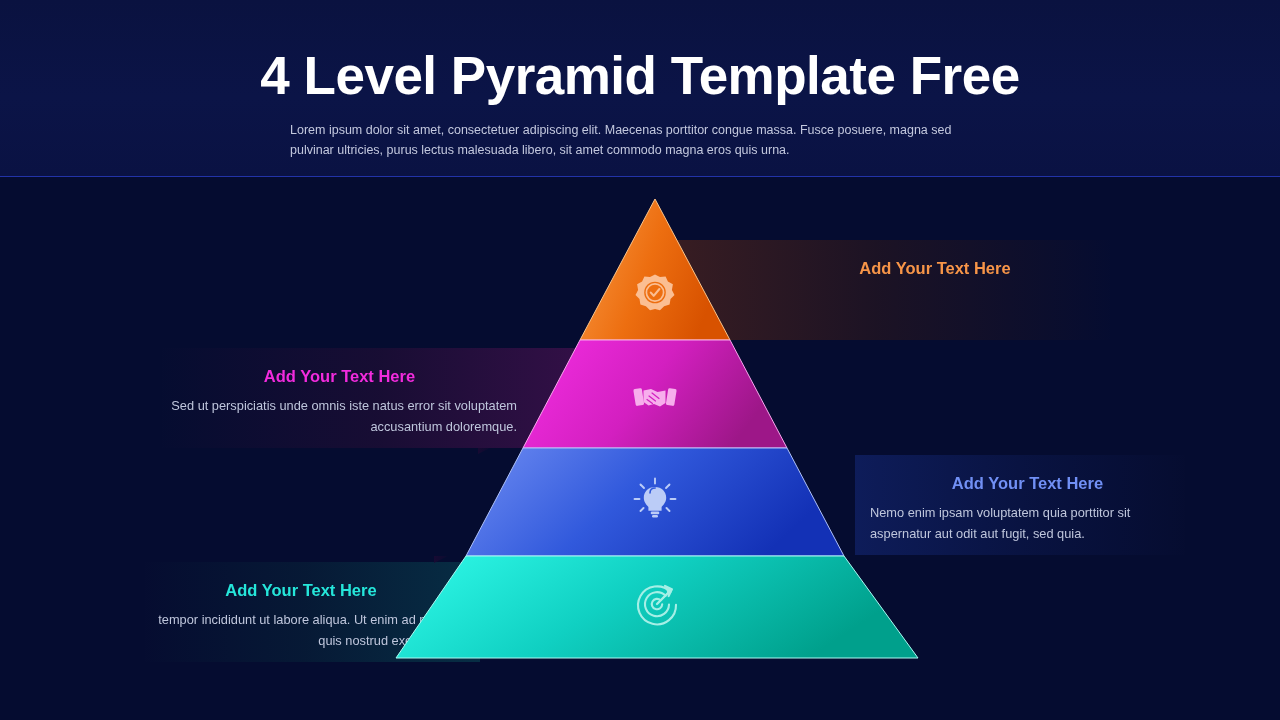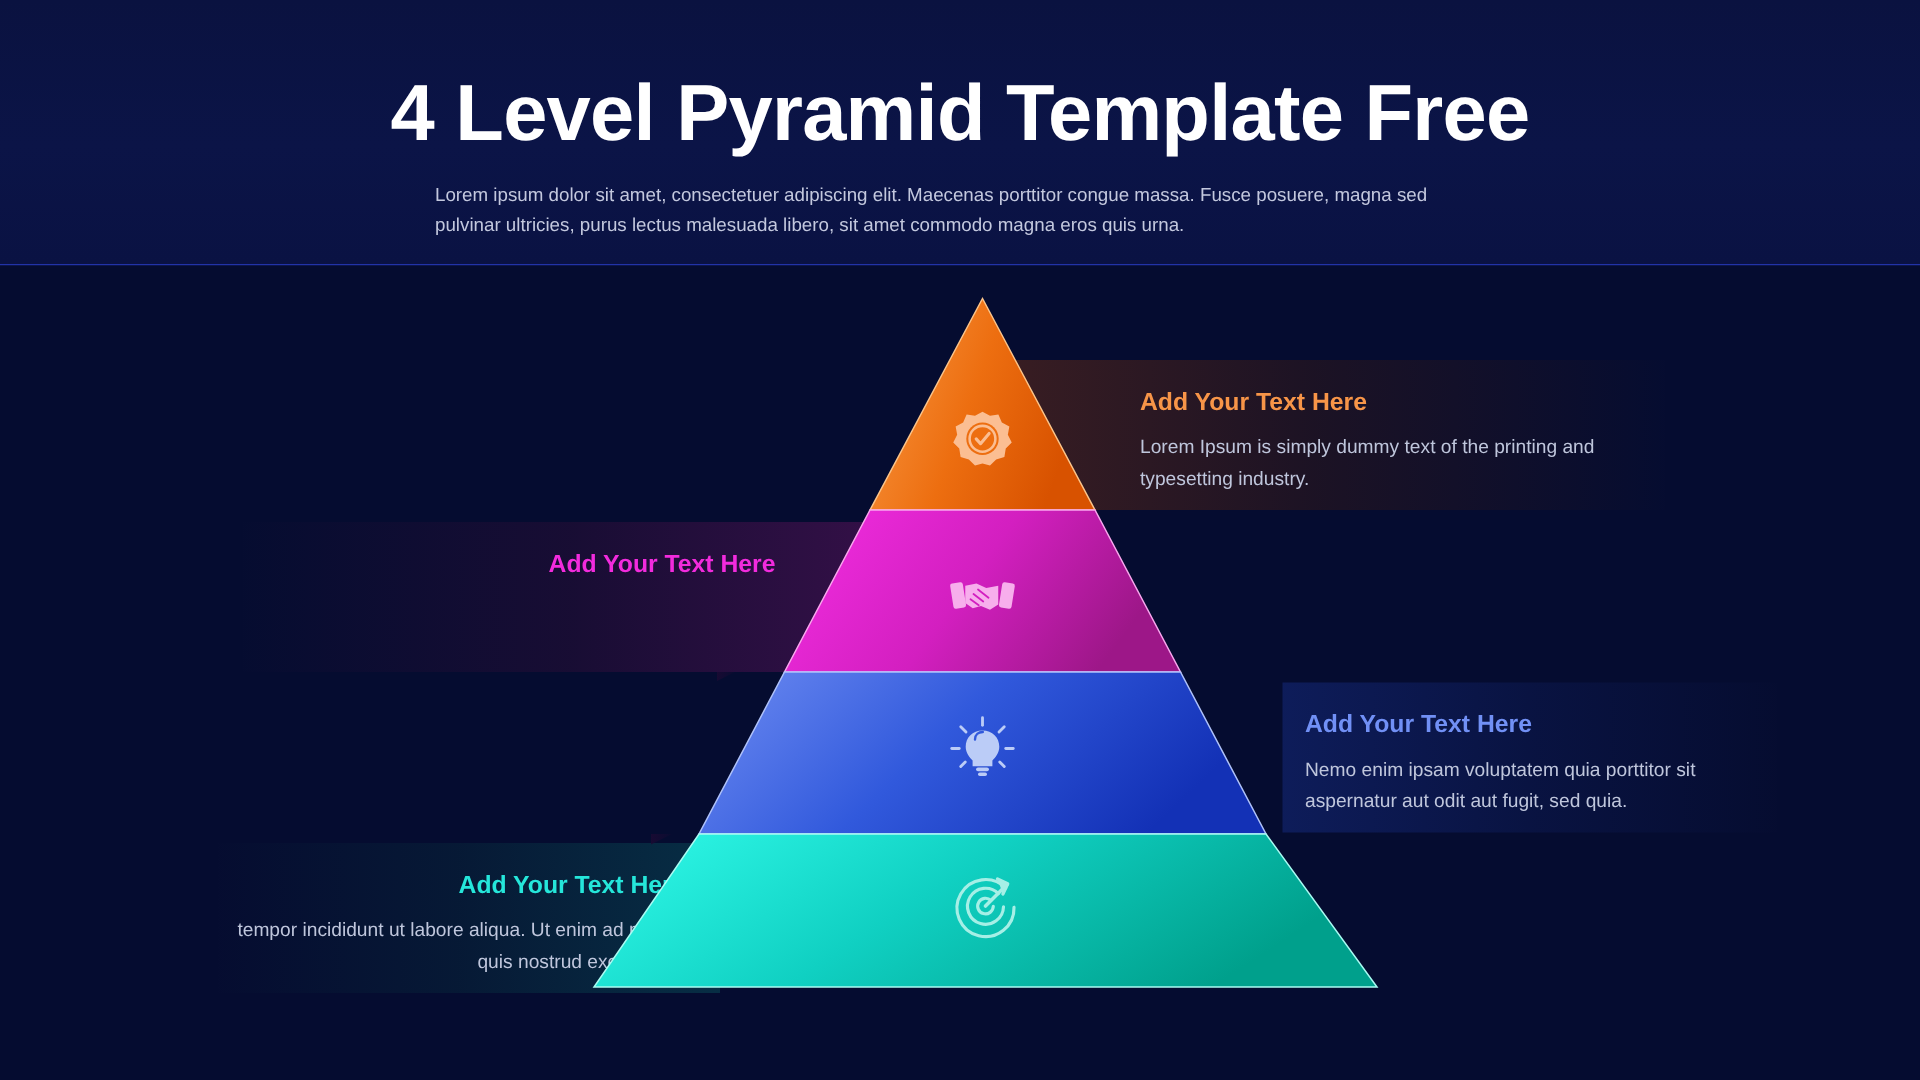"Add Your Text Here" .panel .ptitle { text-align: none -> center }
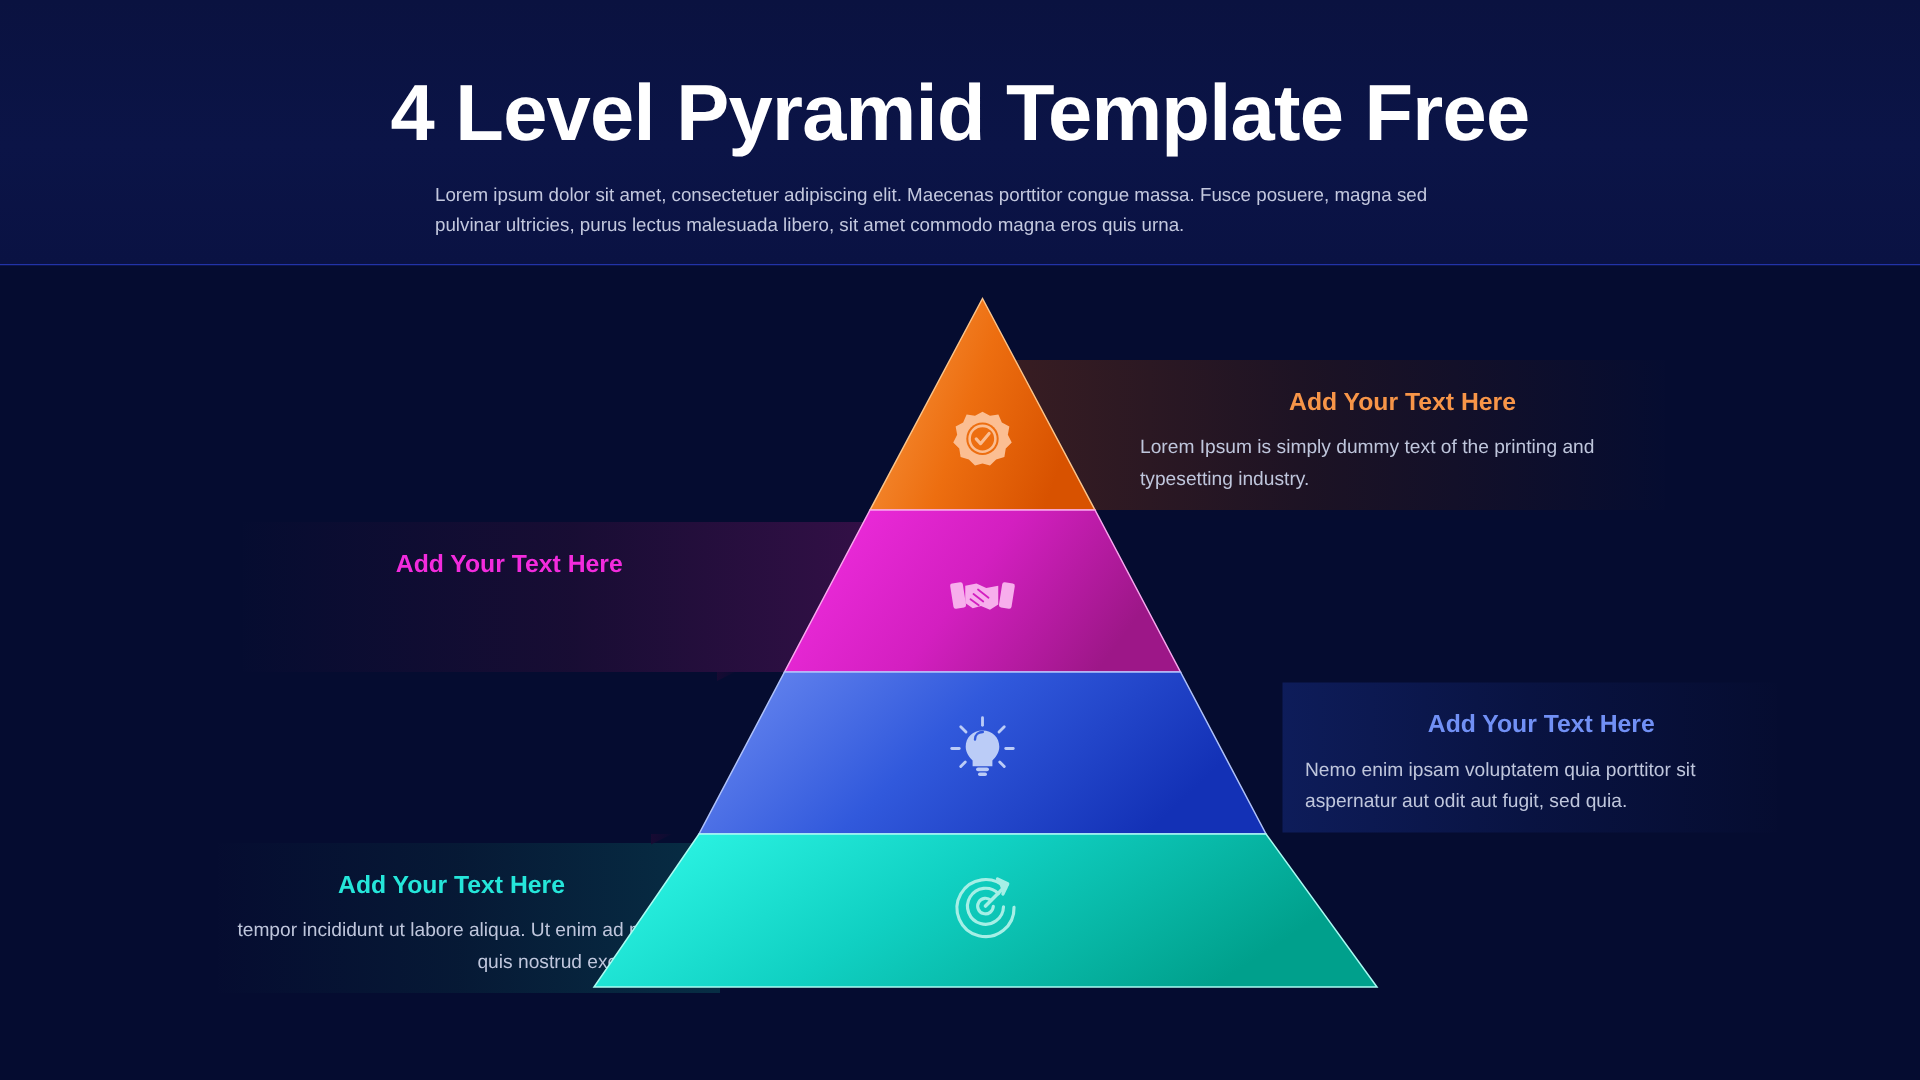"Lorem Ipsum is simply dummy" div.pbody { html: <div>Lorem Ipsum is simply dummy text of the printing and typesetting industry.</div> -> none }
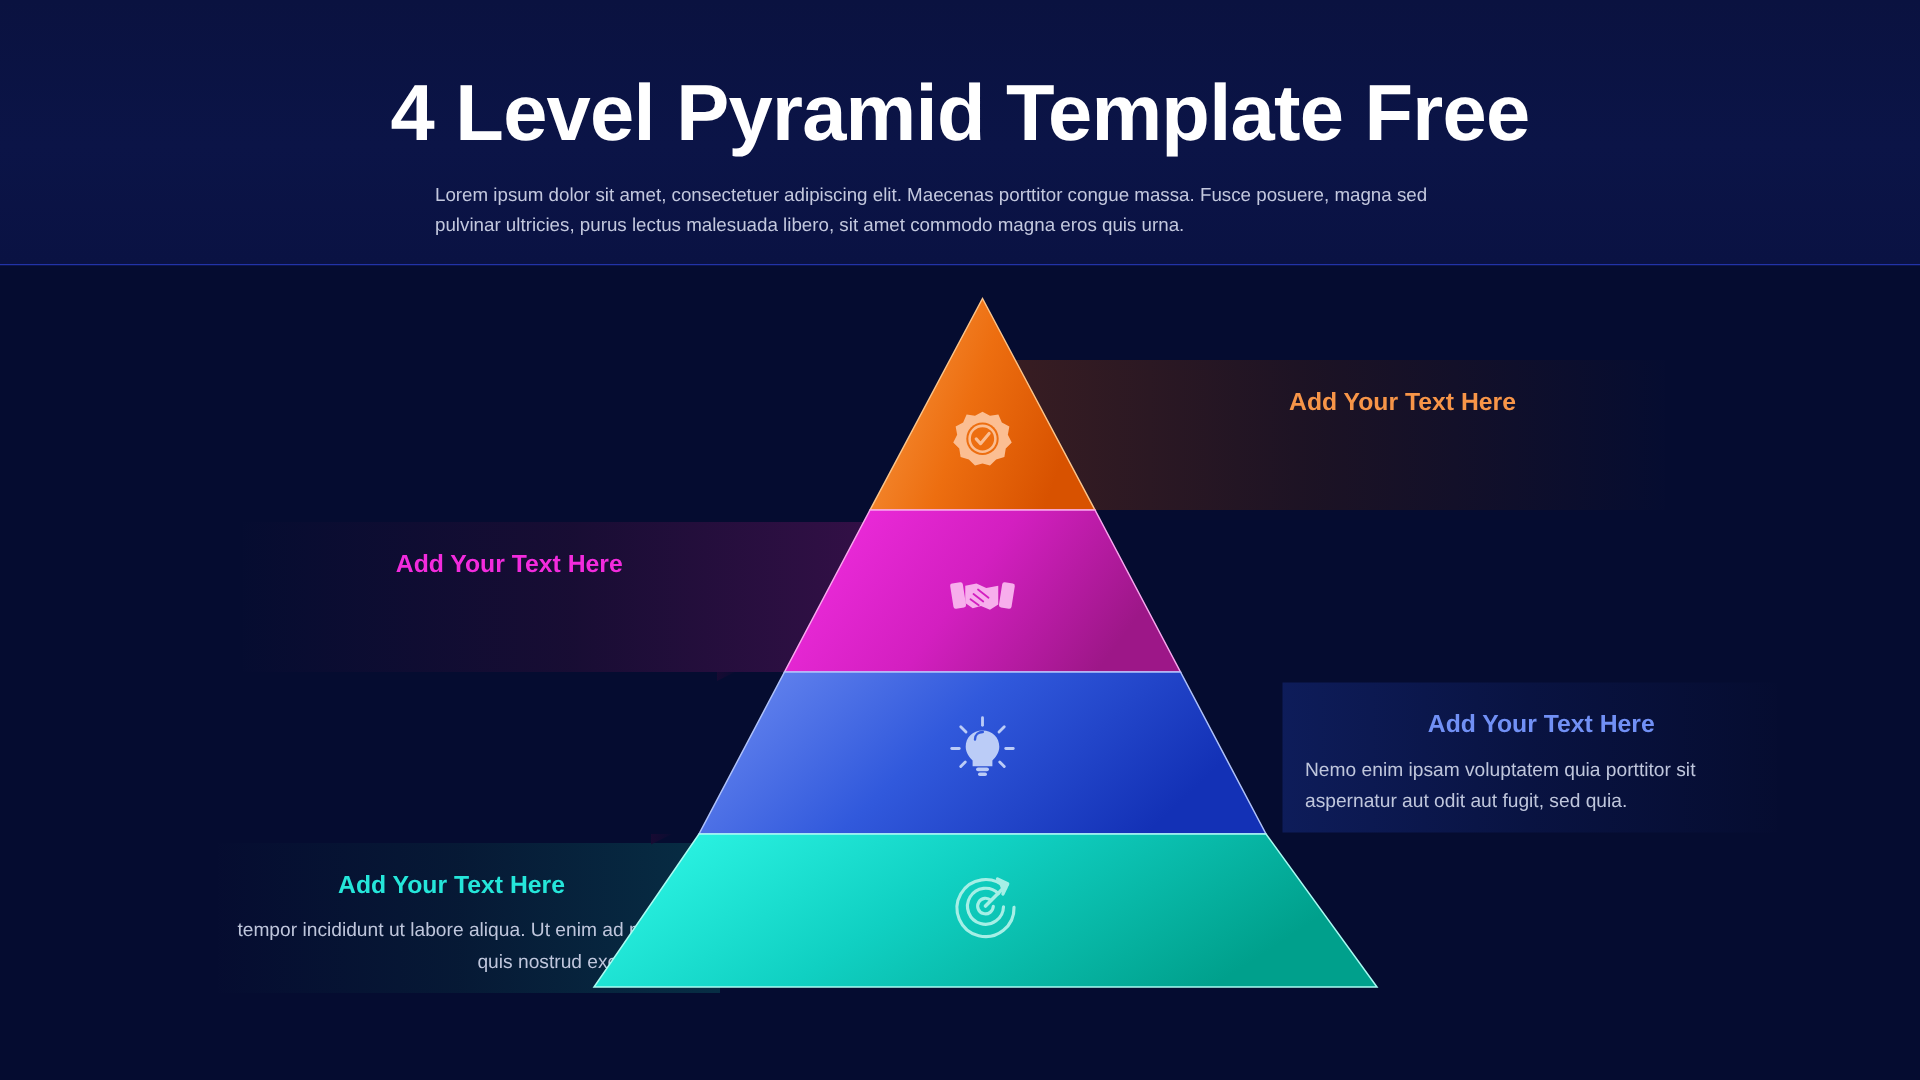"Sed ut perspiciatis unde omnis" div.pbody { html: none -> <div>Sed ut perspiciatis unde omnis iste natus error sit voluptatem accusantium doloremque.</div> }
